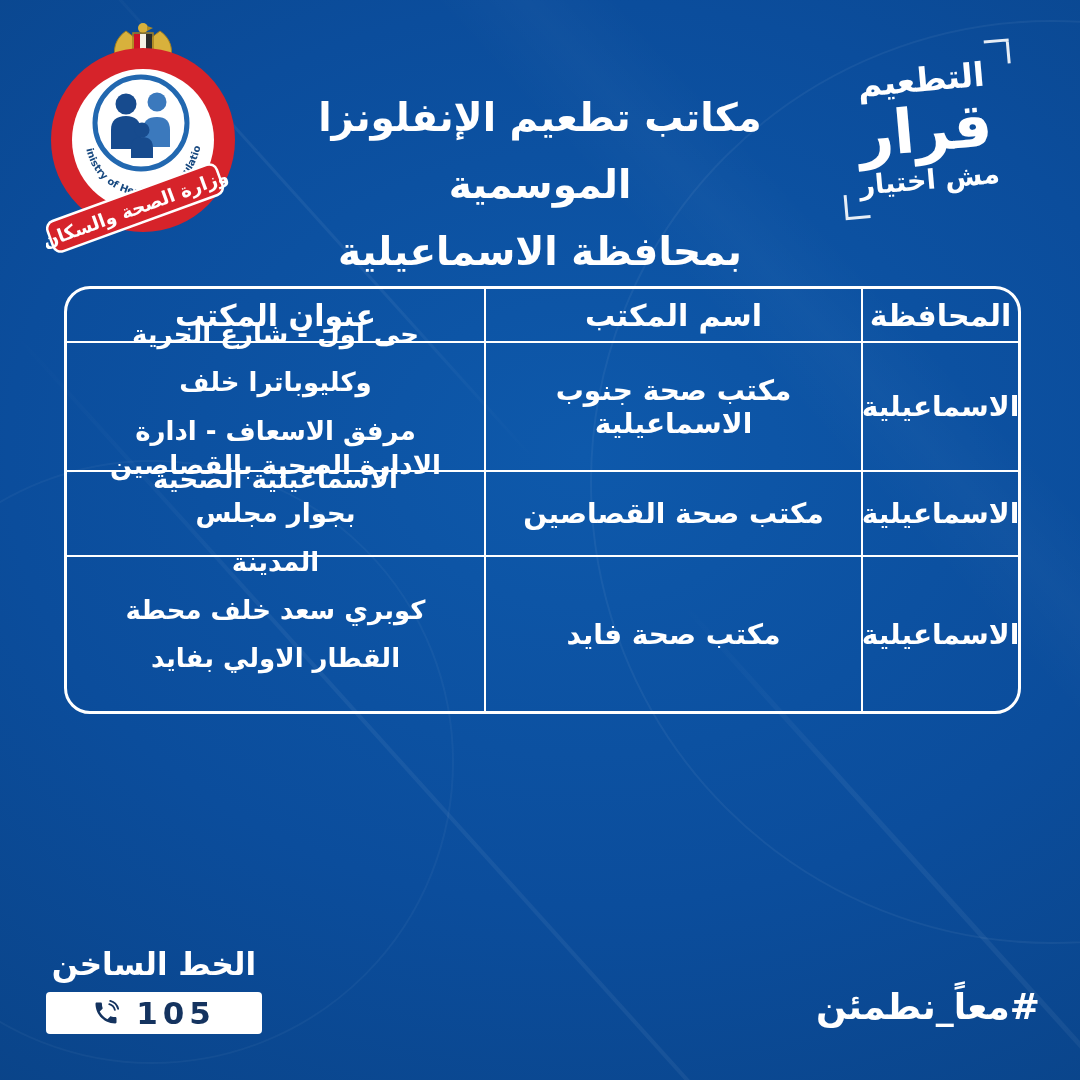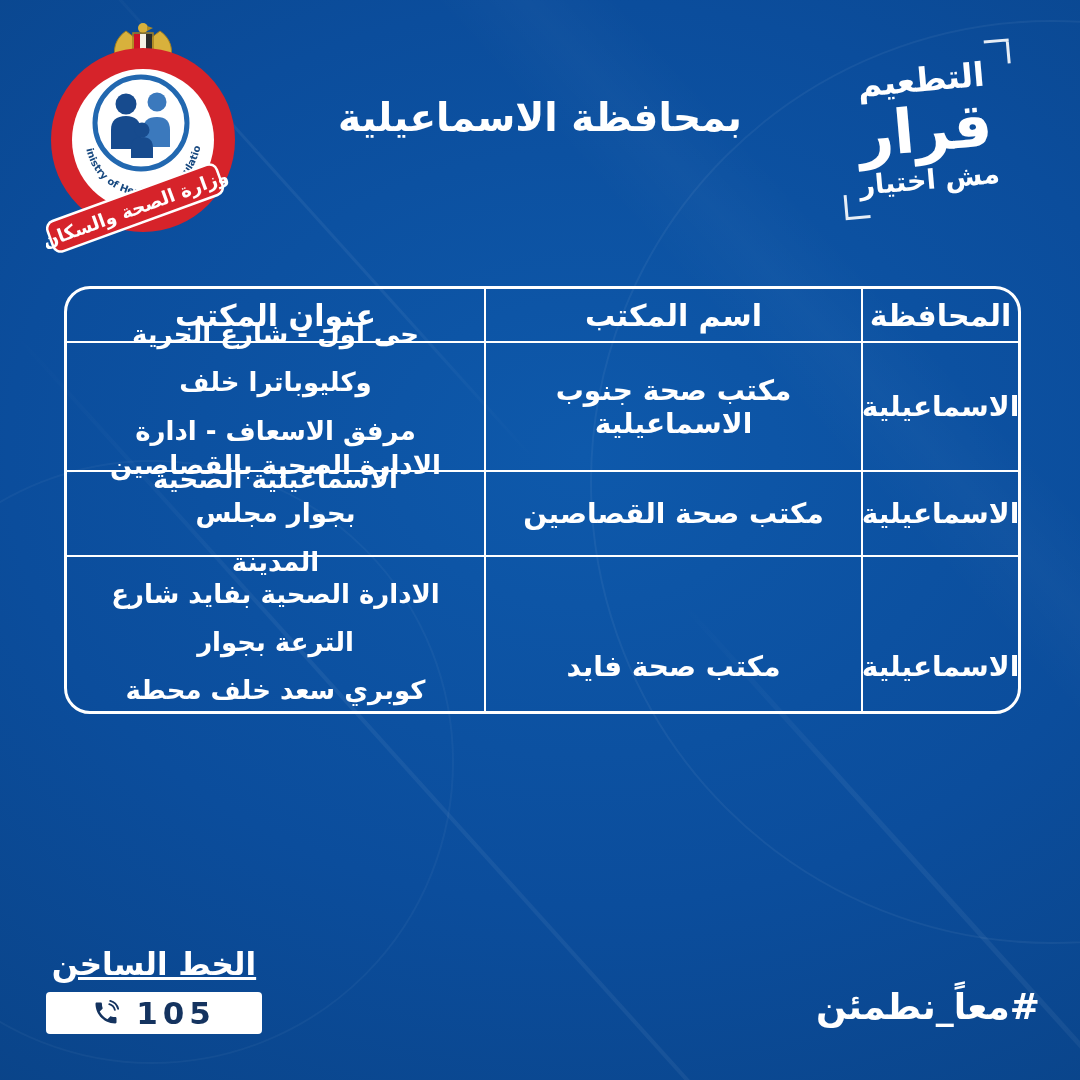"مكاتب تطعيم الإنفلونزا الموسمية" div { html: none -> <div>مكاتب تطعيم الإنفلونزا الموسمية</div> }
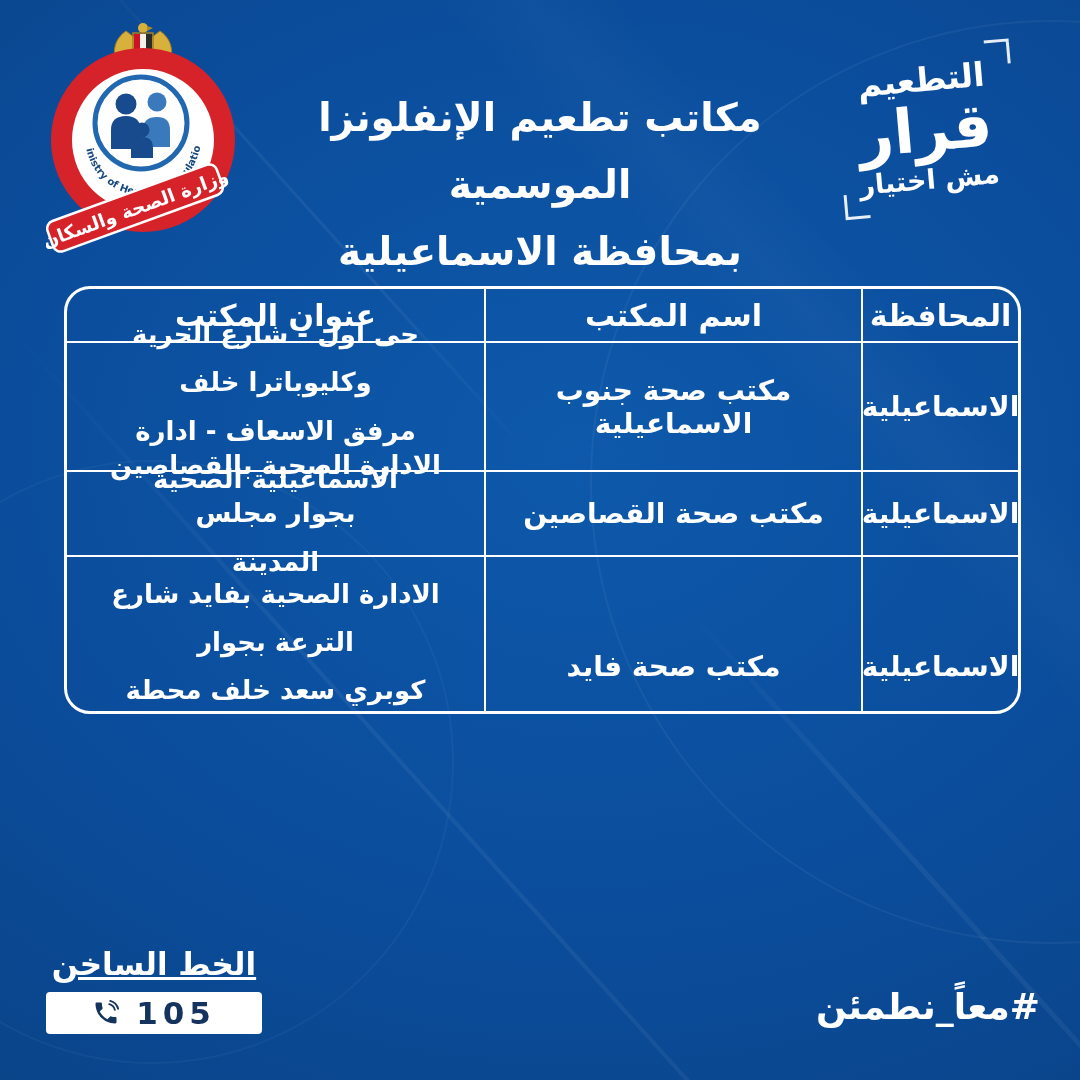"الادارة الصحية بفايد شارع الترعة" div { html: <div>الادارة الصحية بفايد شارع الترعة بجوار</div> -> none }
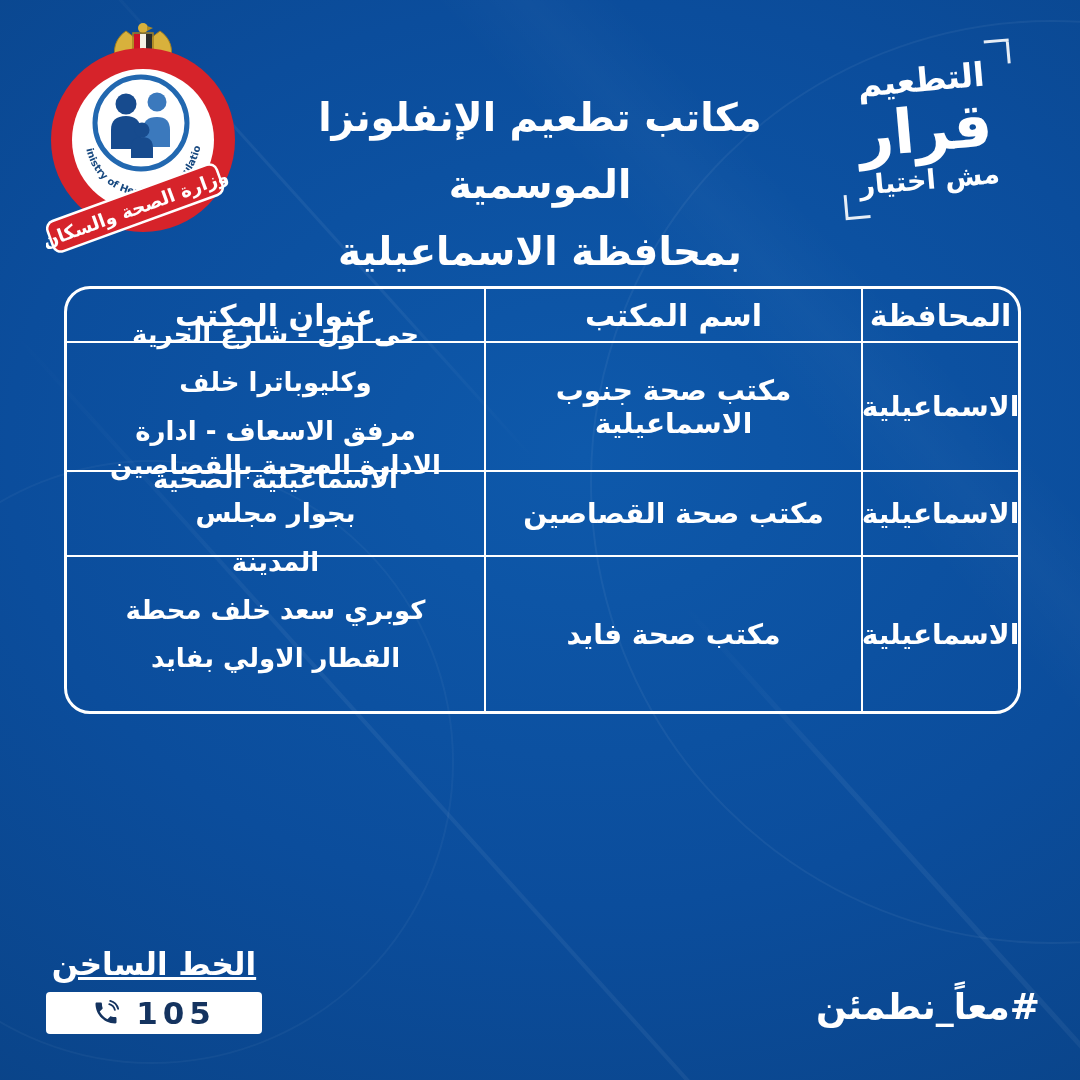"الخط الساخن" .hotline { text-decoration: underline -> none }
